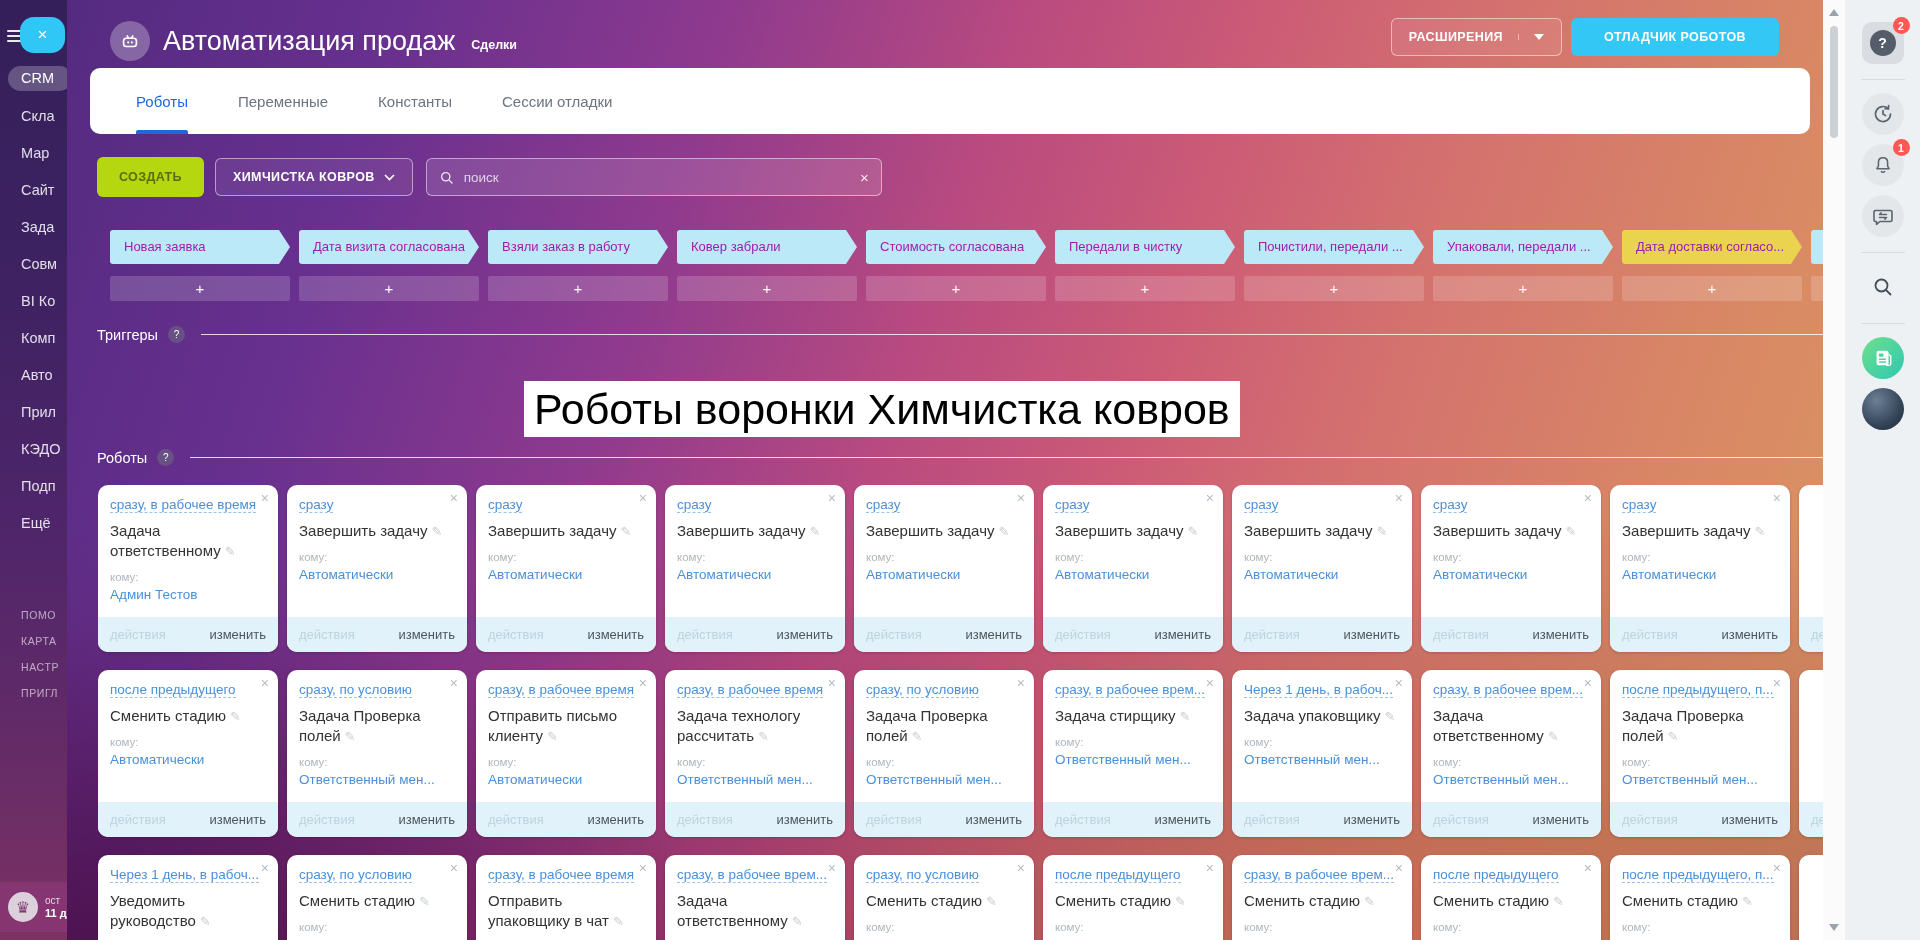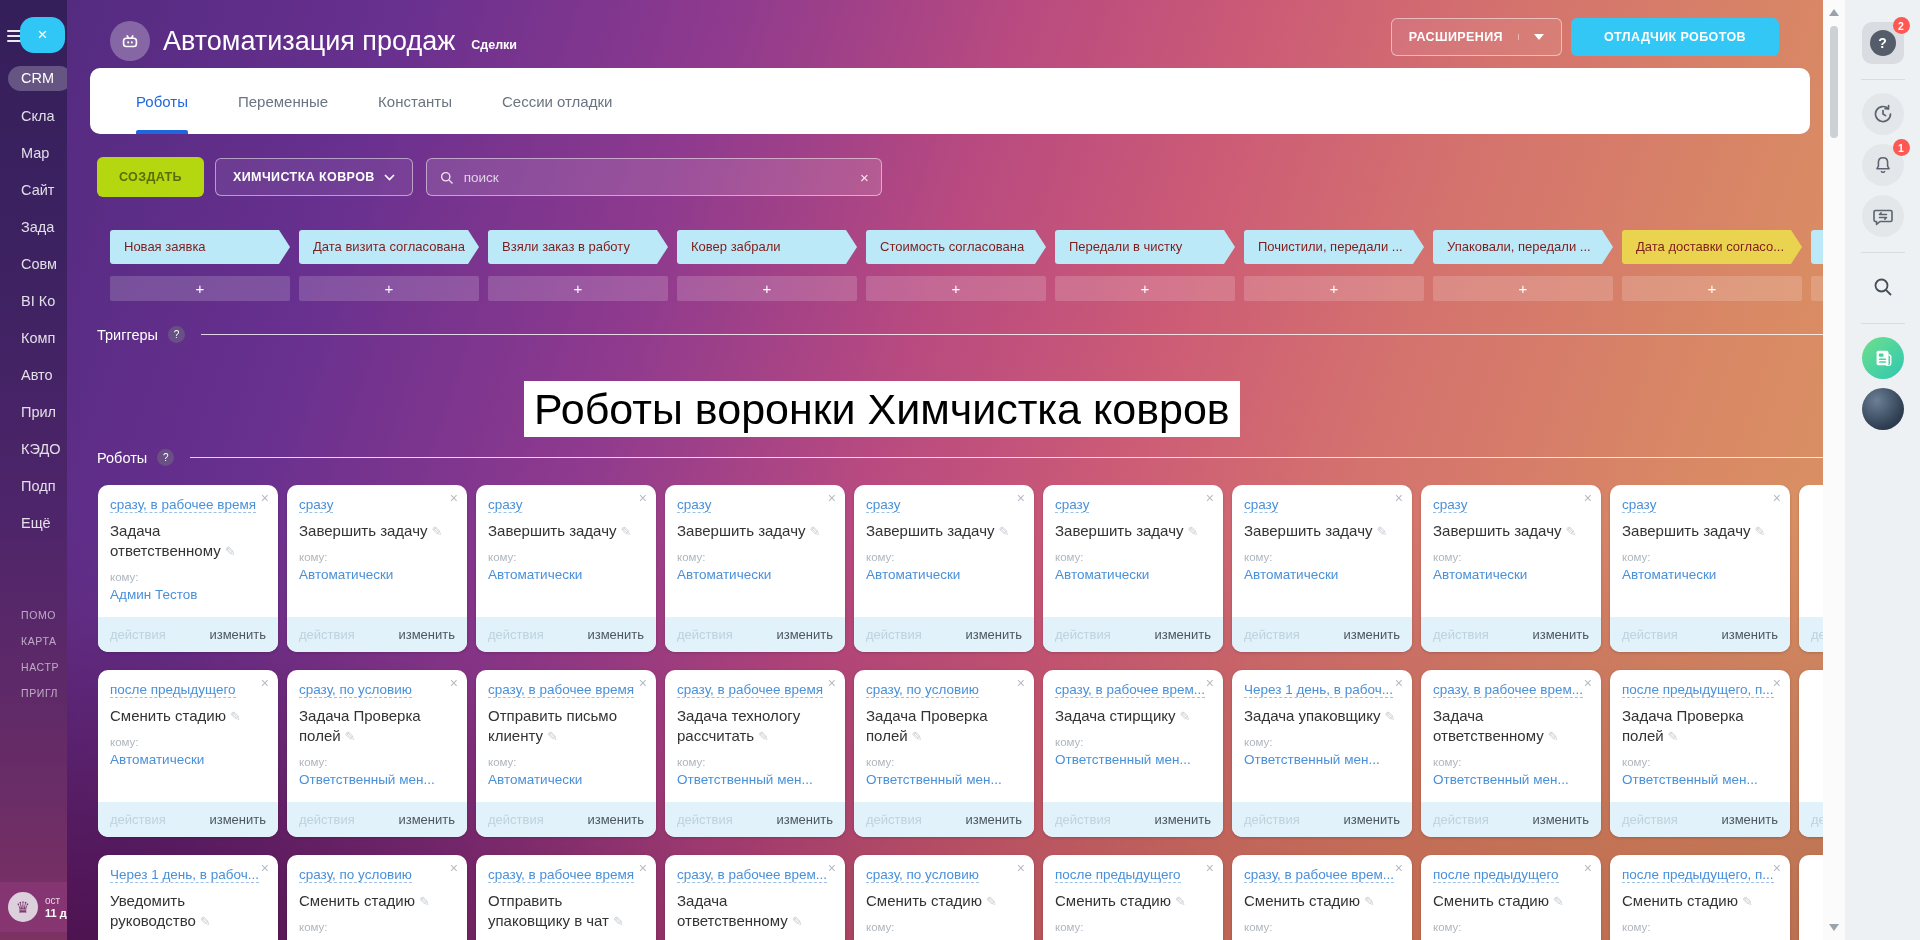"Новая заявка" .stage { color: #7f1d1d -> #a21caf }
